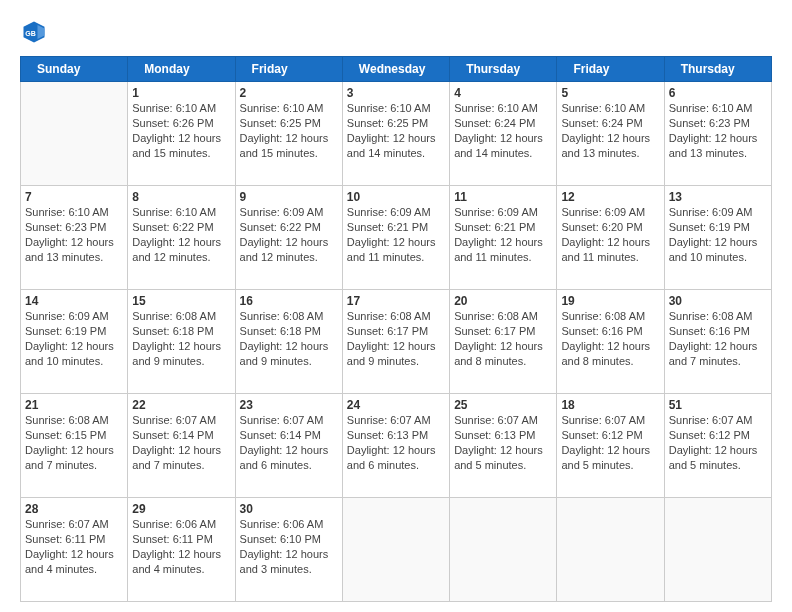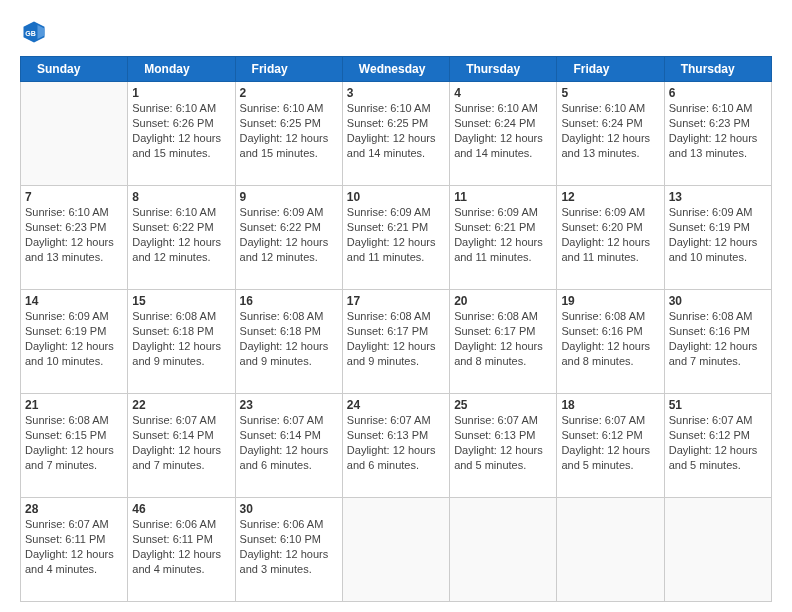"46" span.day-num { text: 46 -> 29 }
